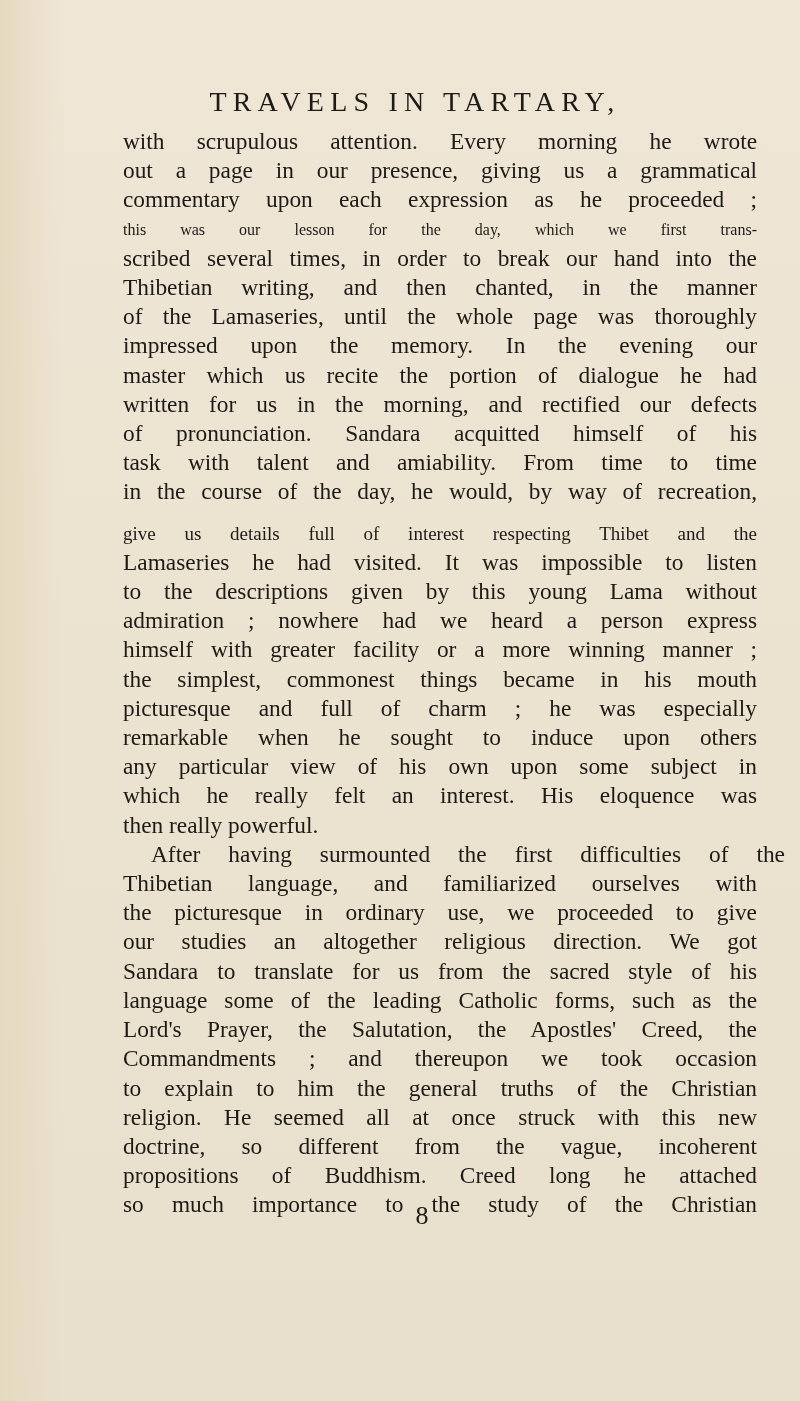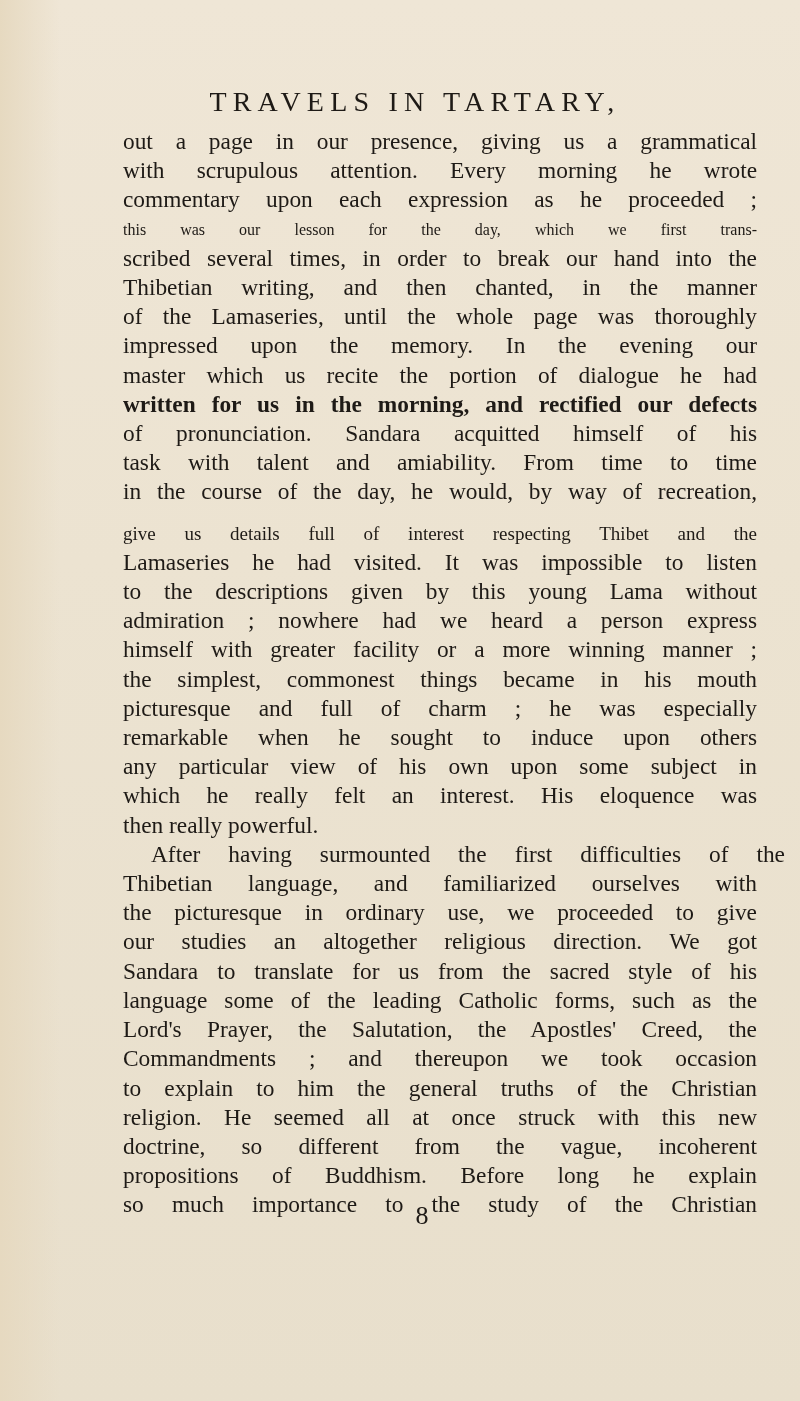"out a page in our" span.line { order: before "with scrupulous attention. Every morning" -> after "with scrupulous attention. Every morning" }
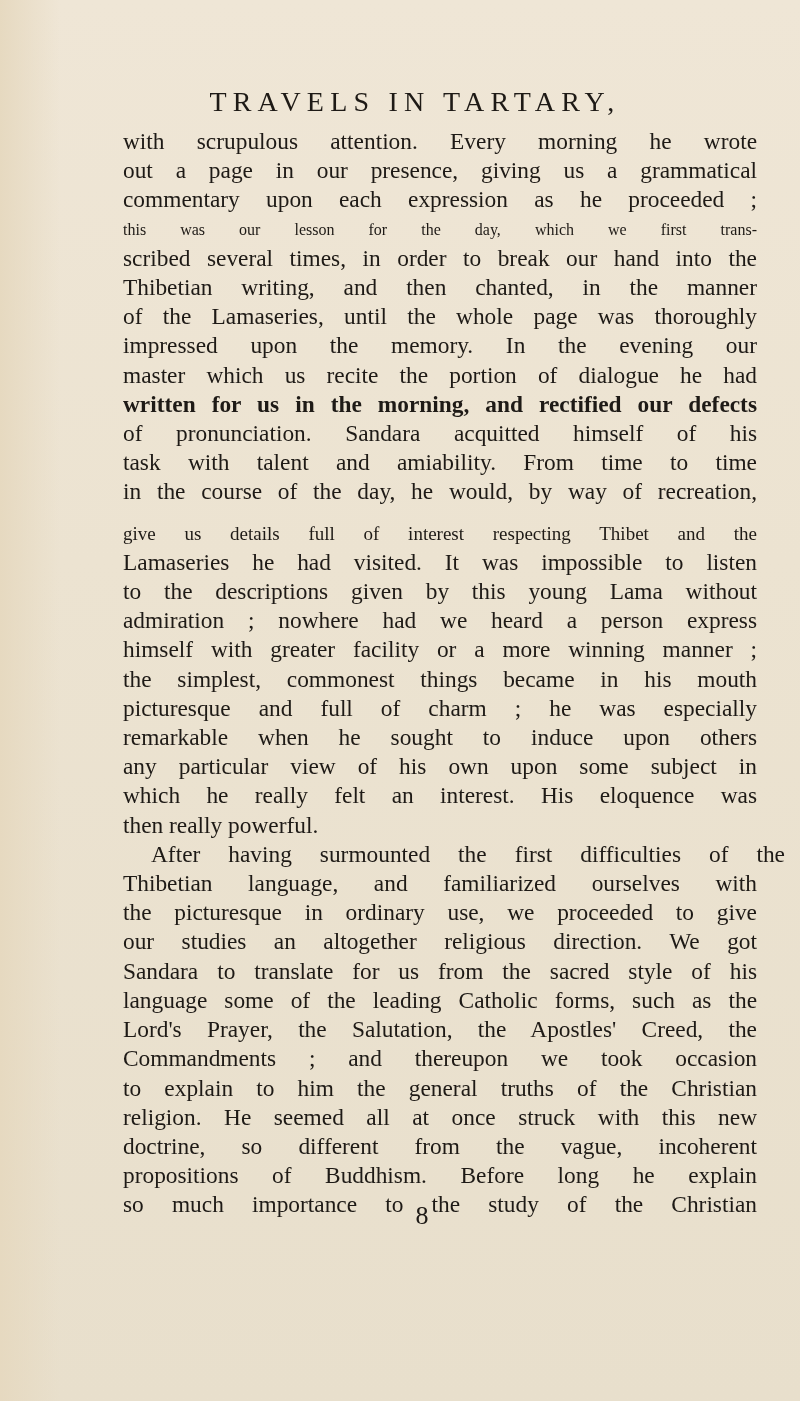"written for us in the" span.line { font-weight: bold -> none }
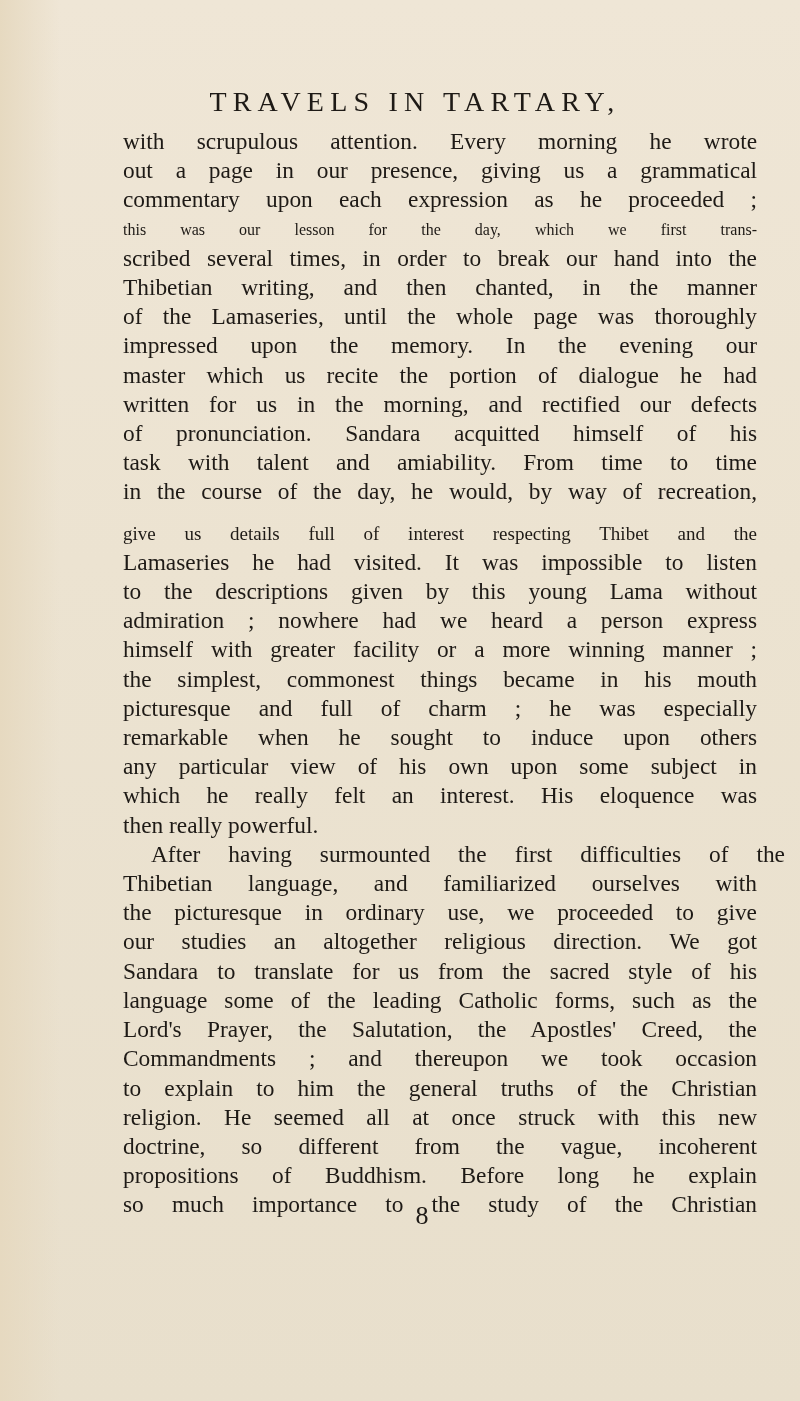"propositions of Buddhism. Before long" span.line { text: Before long he explain -> Creed long he attached }
